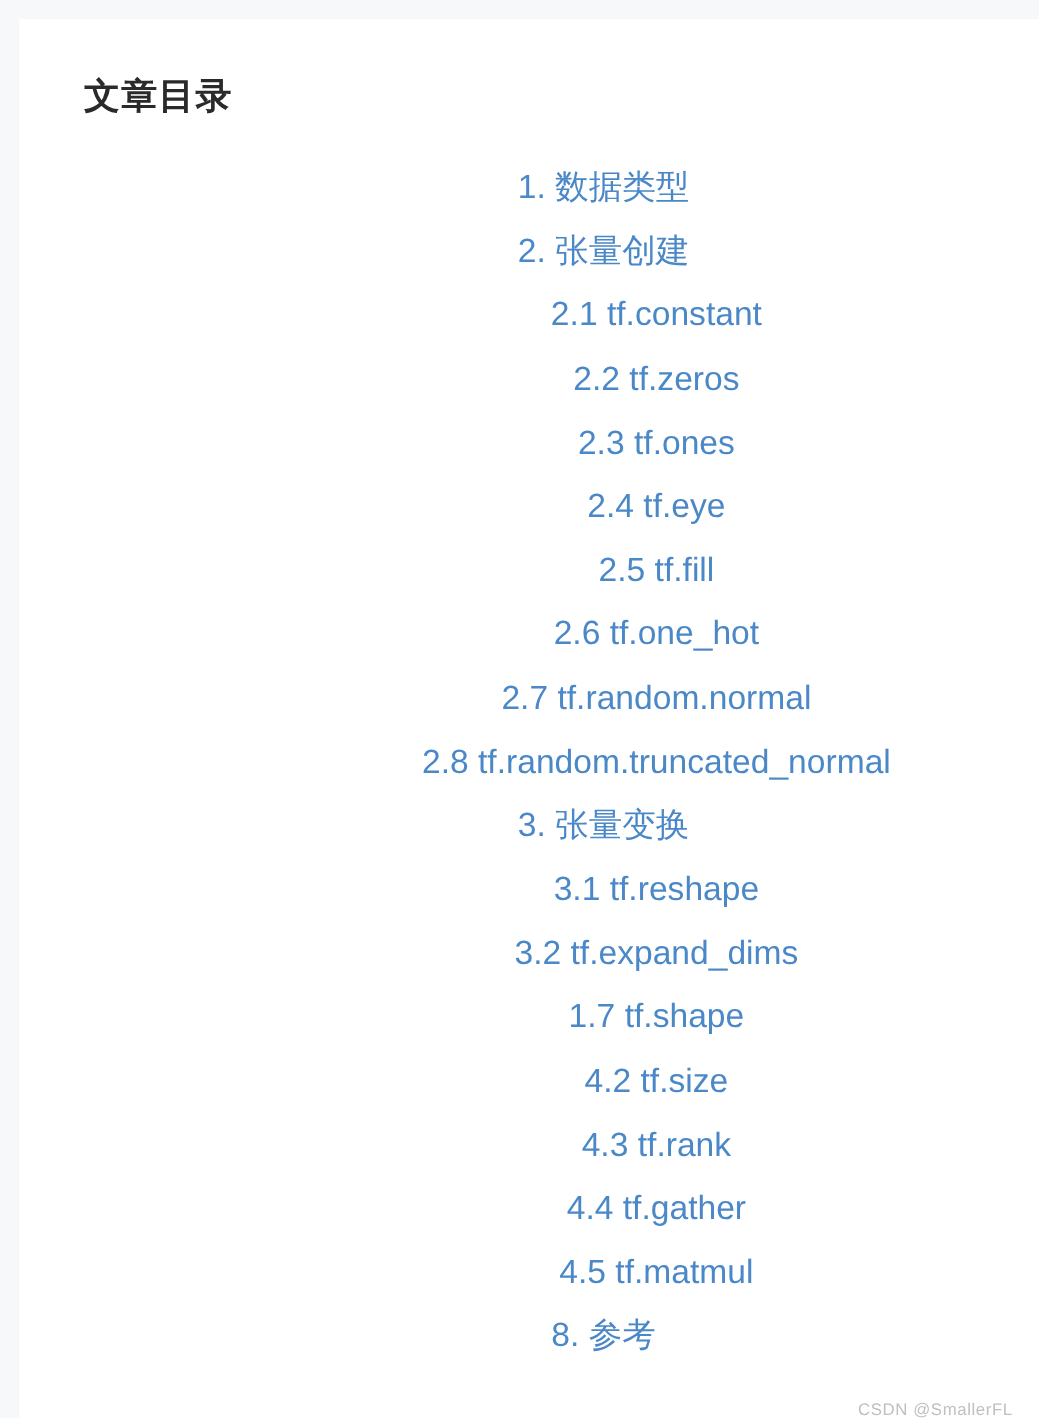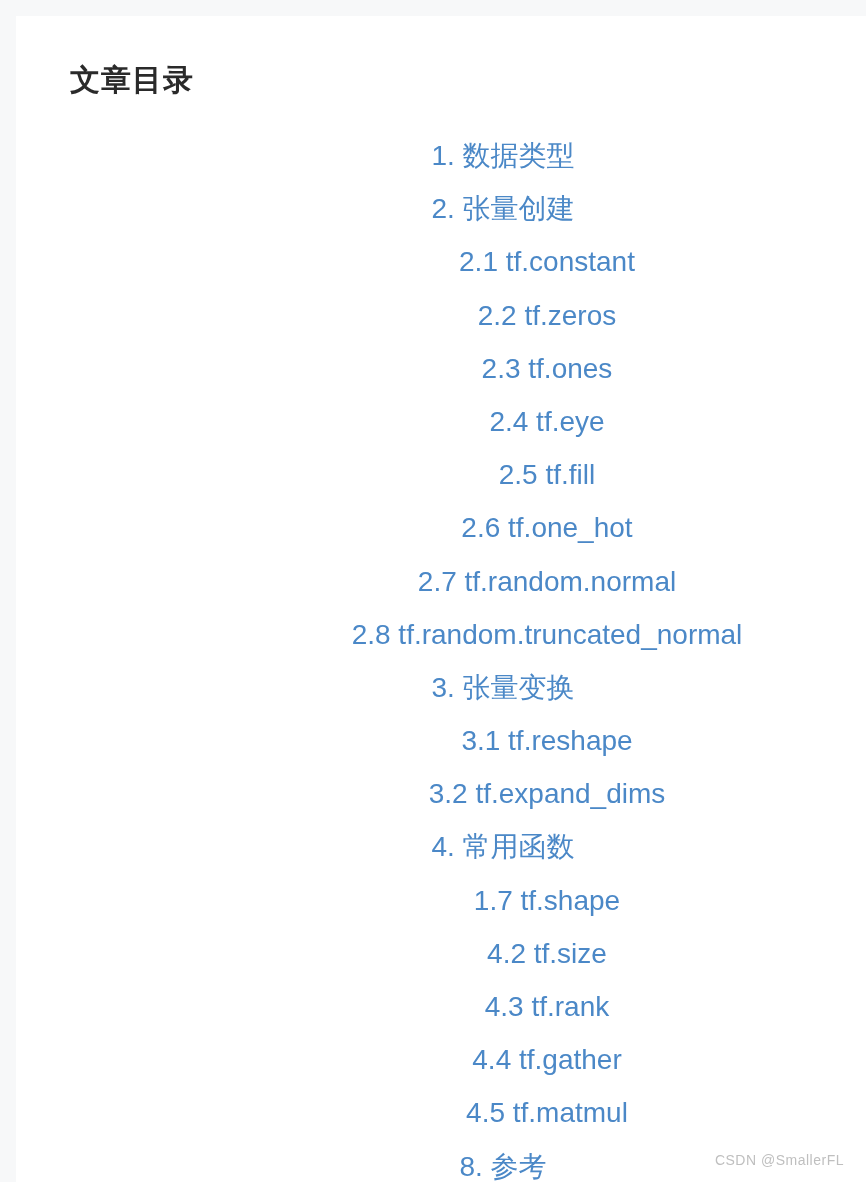"4. 常用函数" li.toc-item { html: <li><a>4. 常用函数</a></li> -> none }
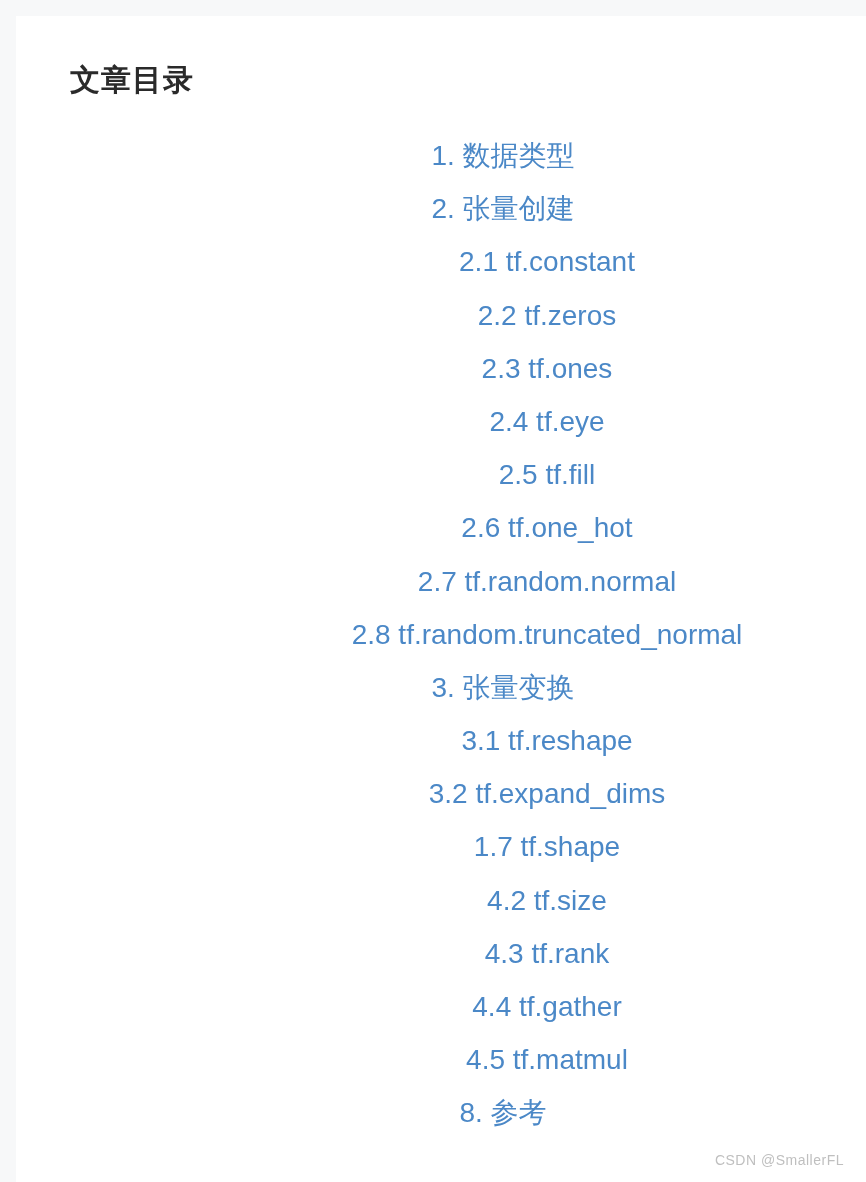"CSDN @SmallerFL" .watermark { bottom: 14px -> 0 }
